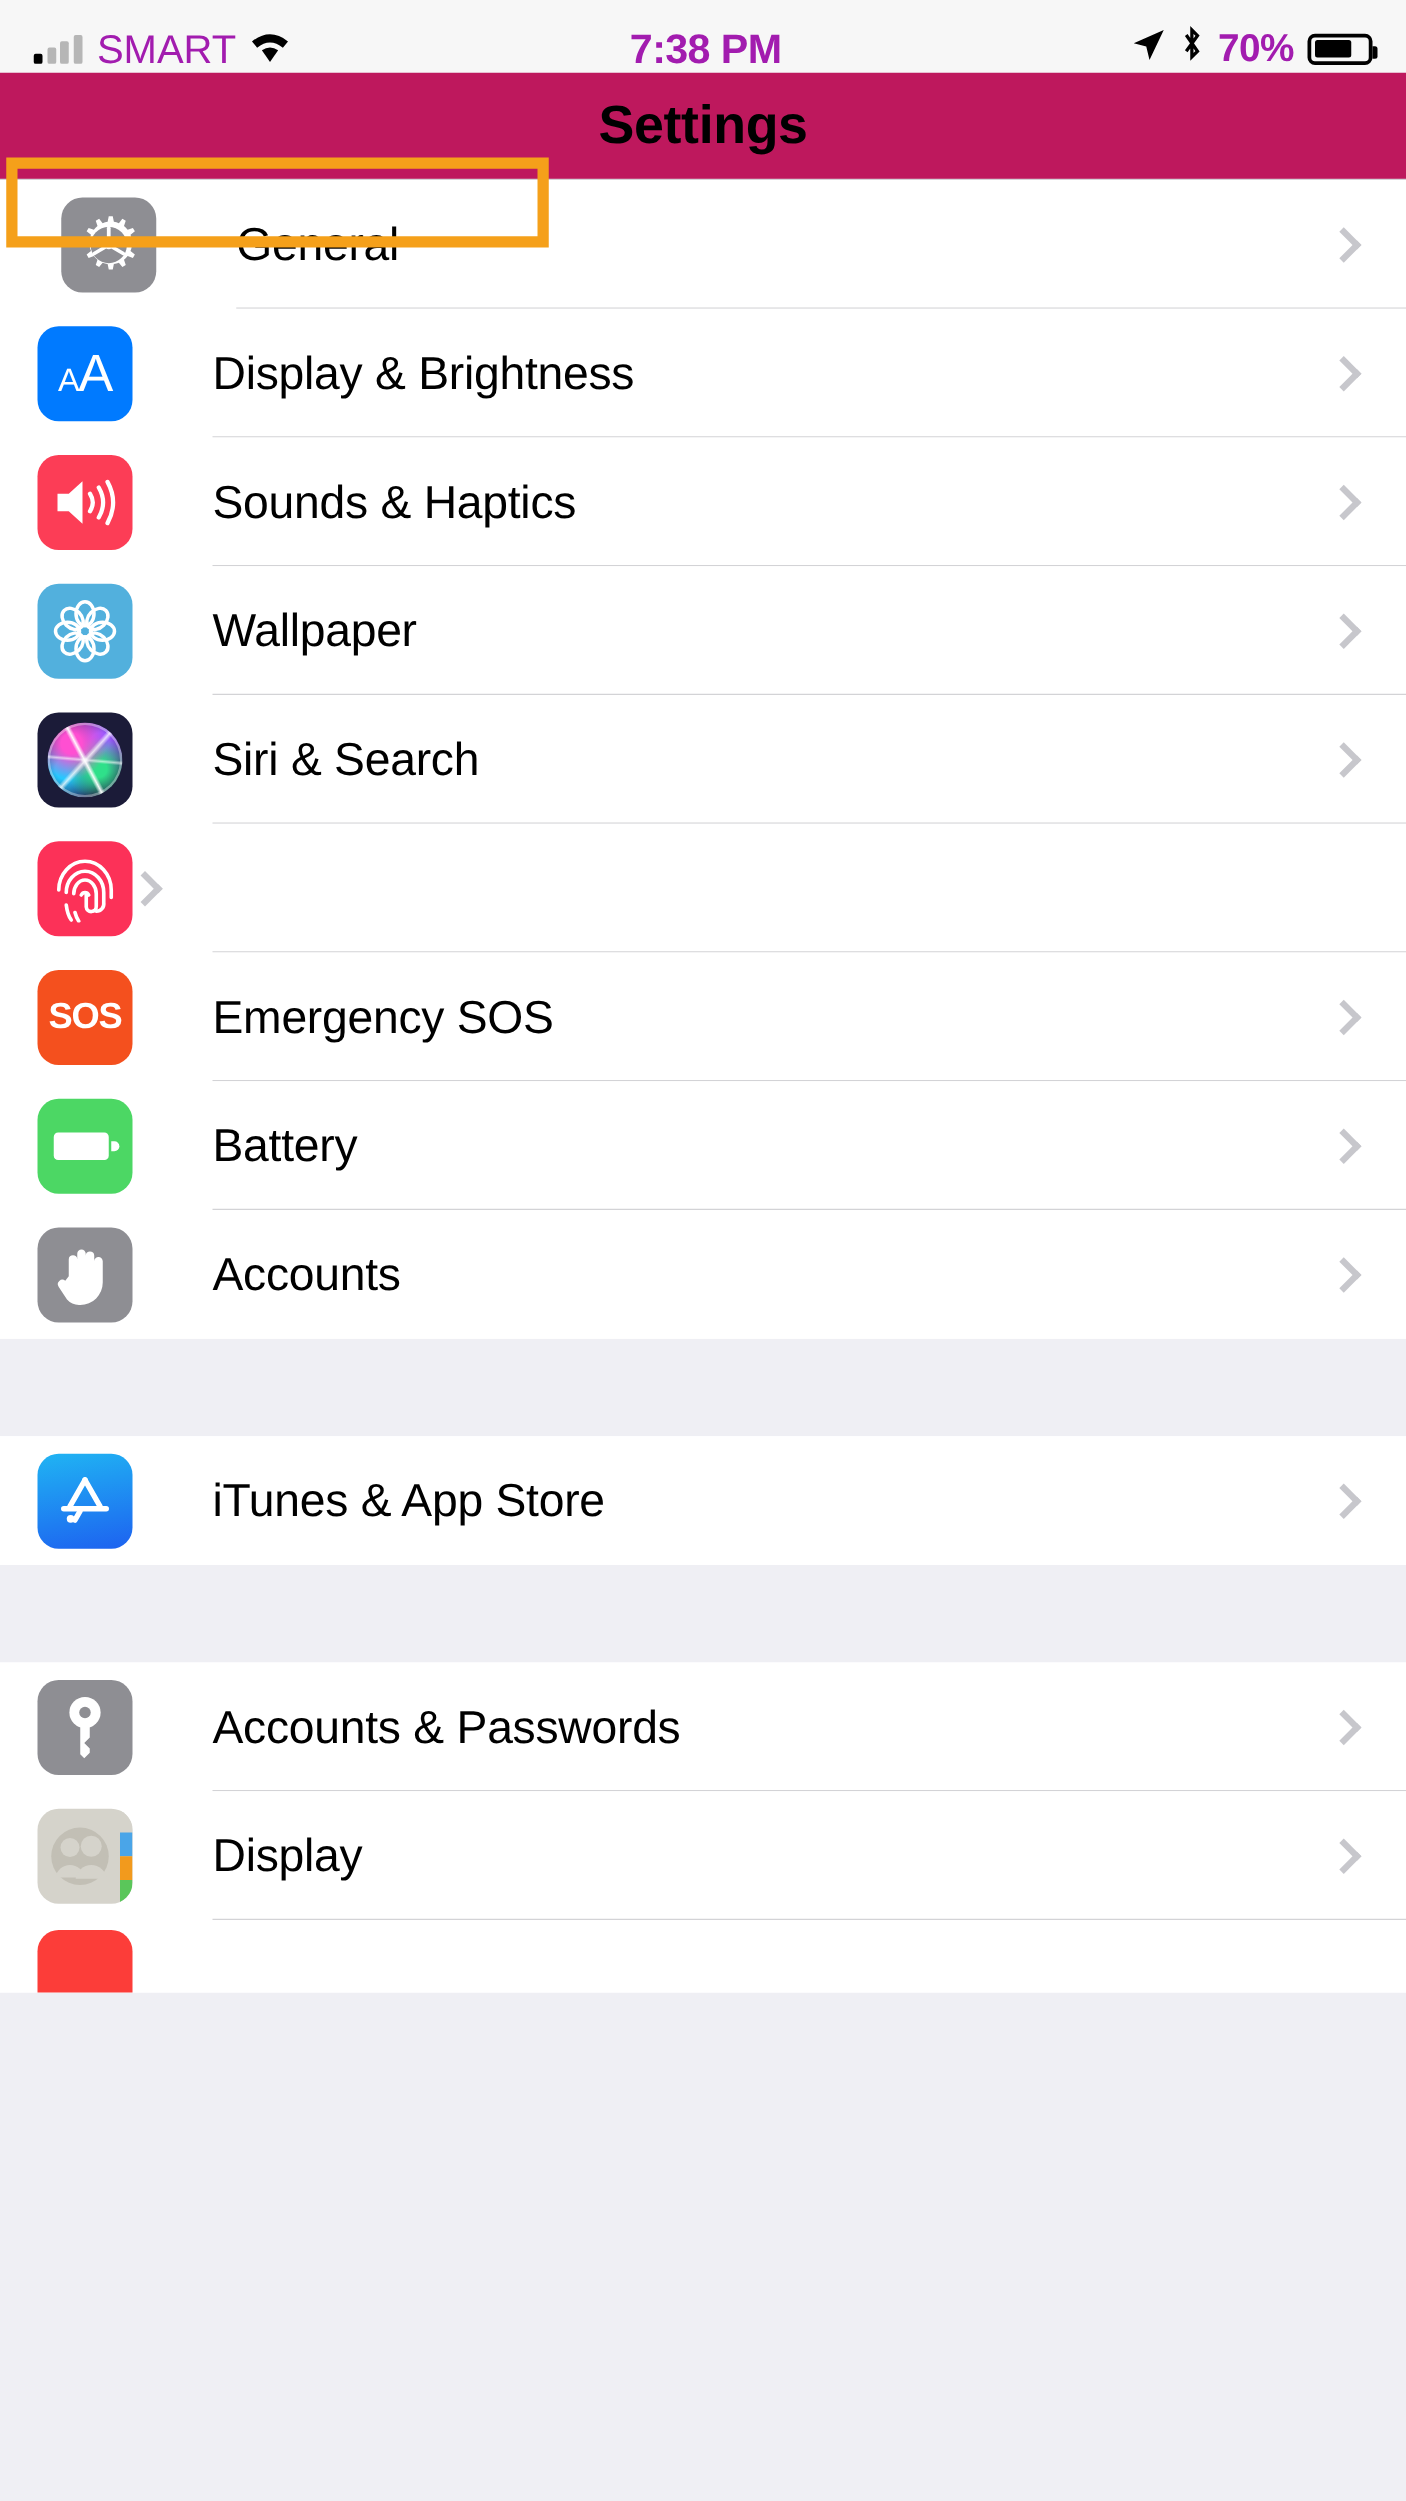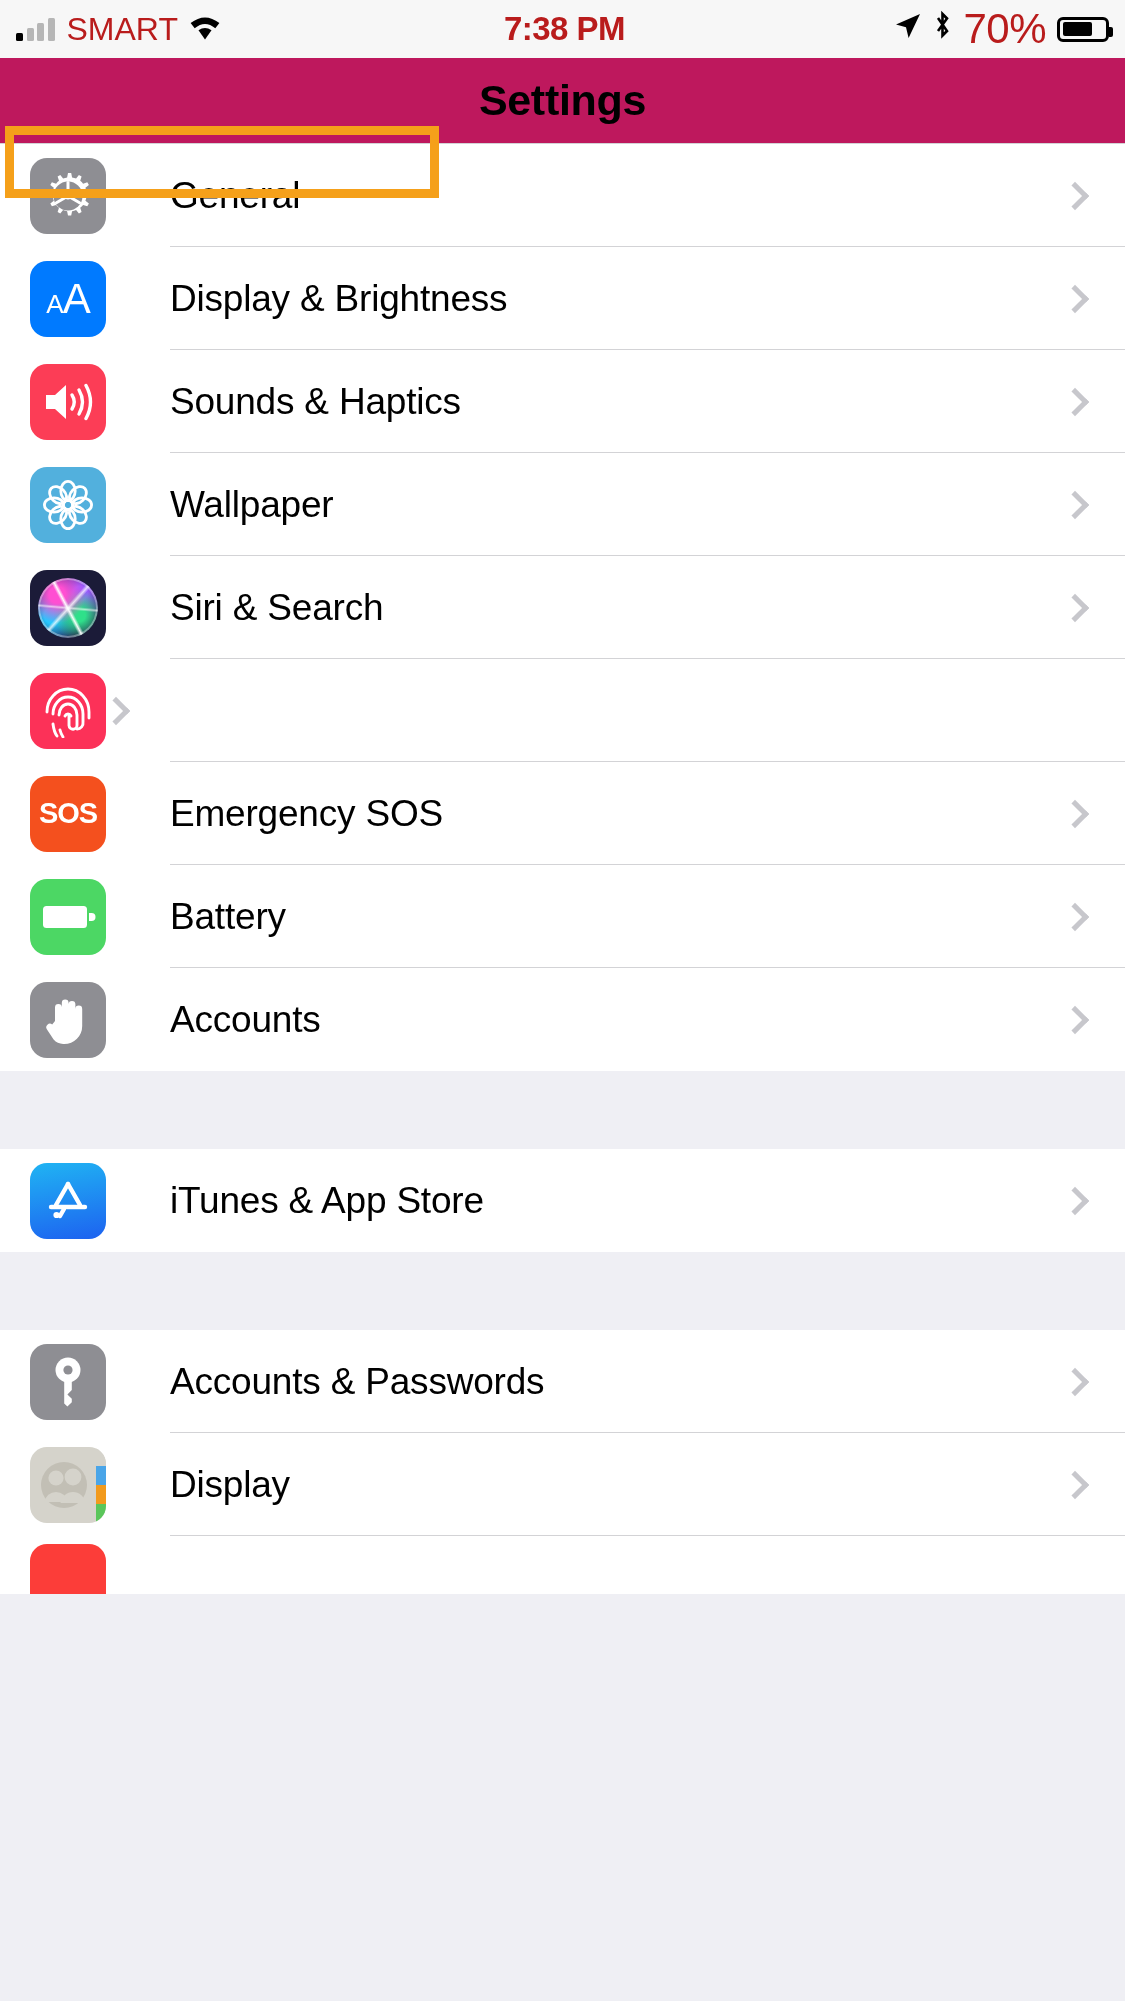"SMART" .statusbar { align-items: center -> flex-end; color: #b91c1c -> #a21caf; padding: 0 16px -> 0 27px }
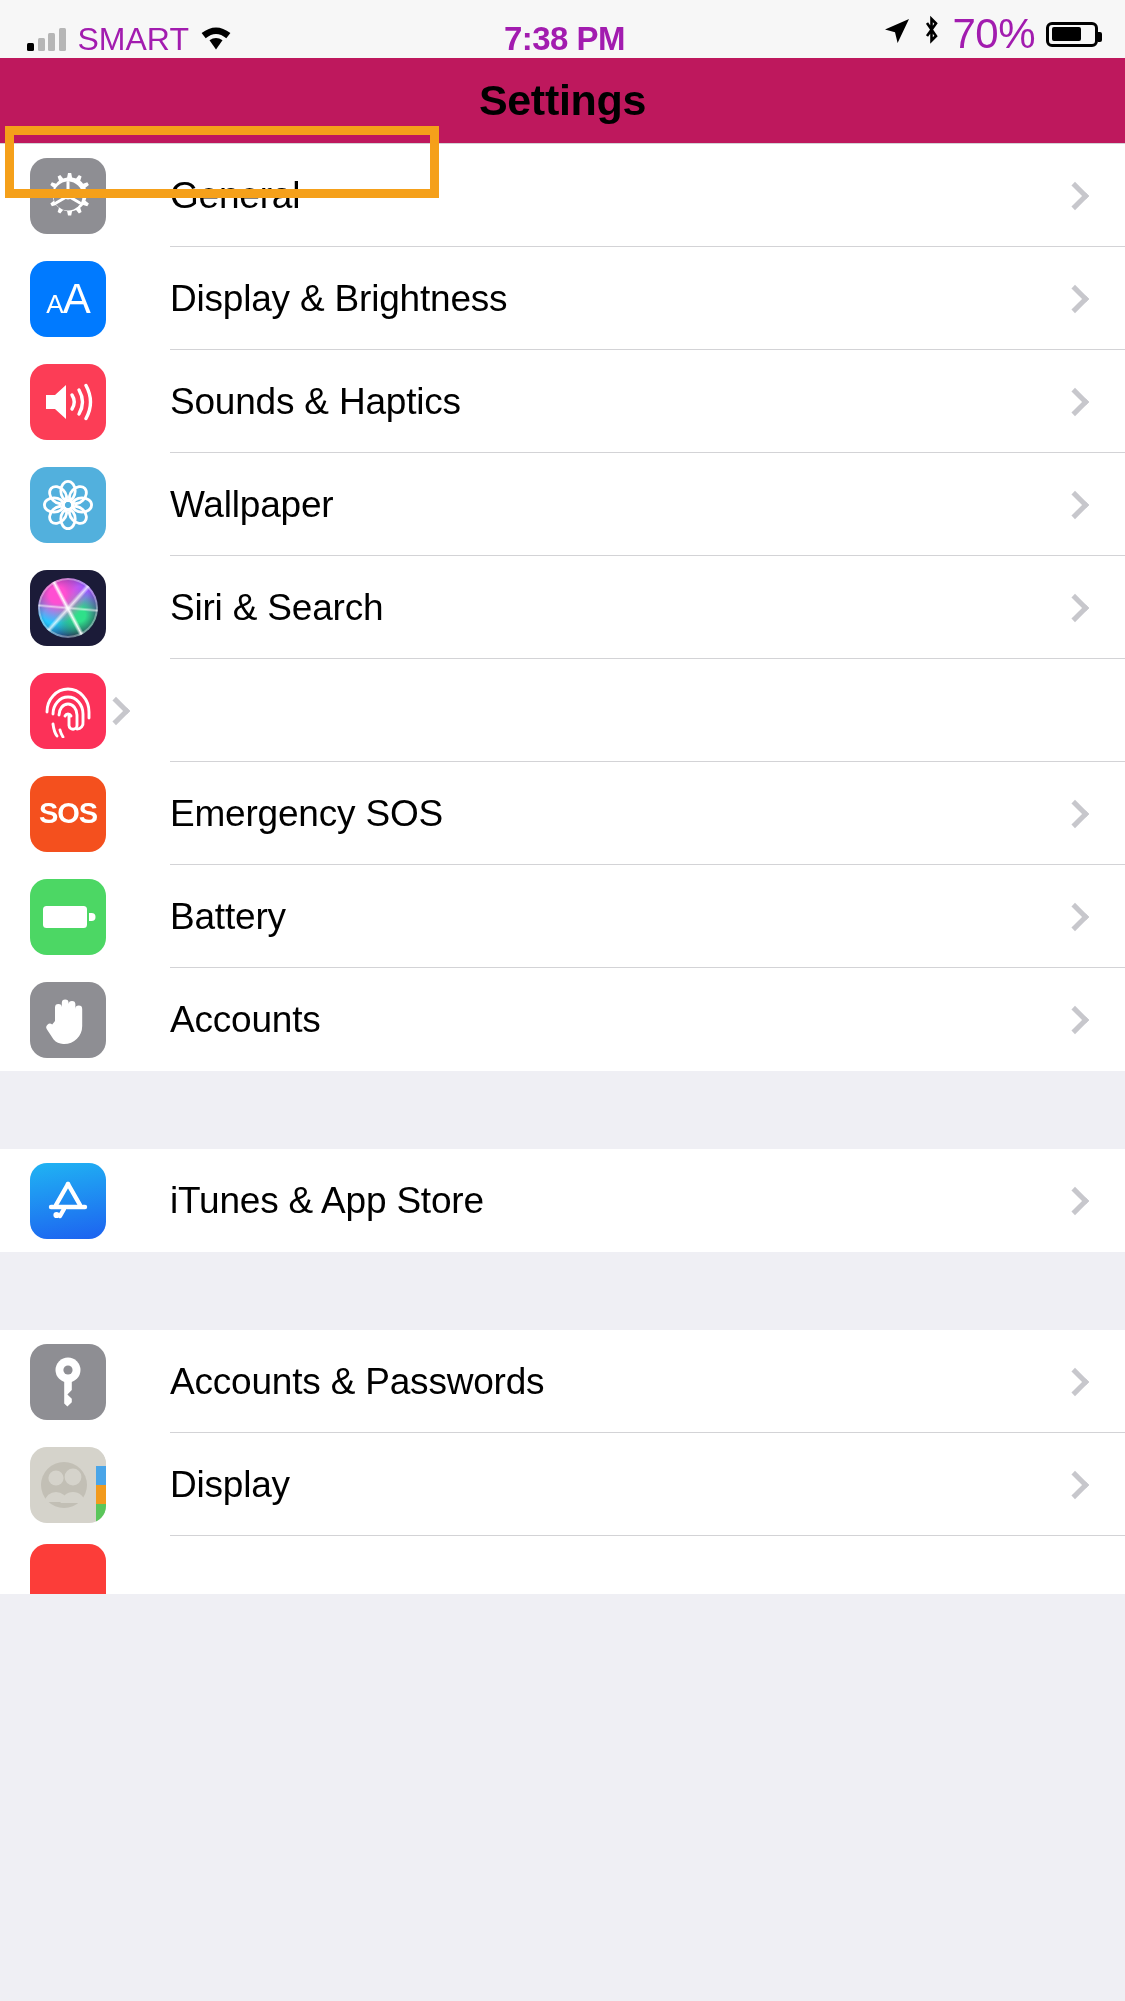"70%" .pct { font-size: 42px -> 31px; font-weight: 400 -> 700 }
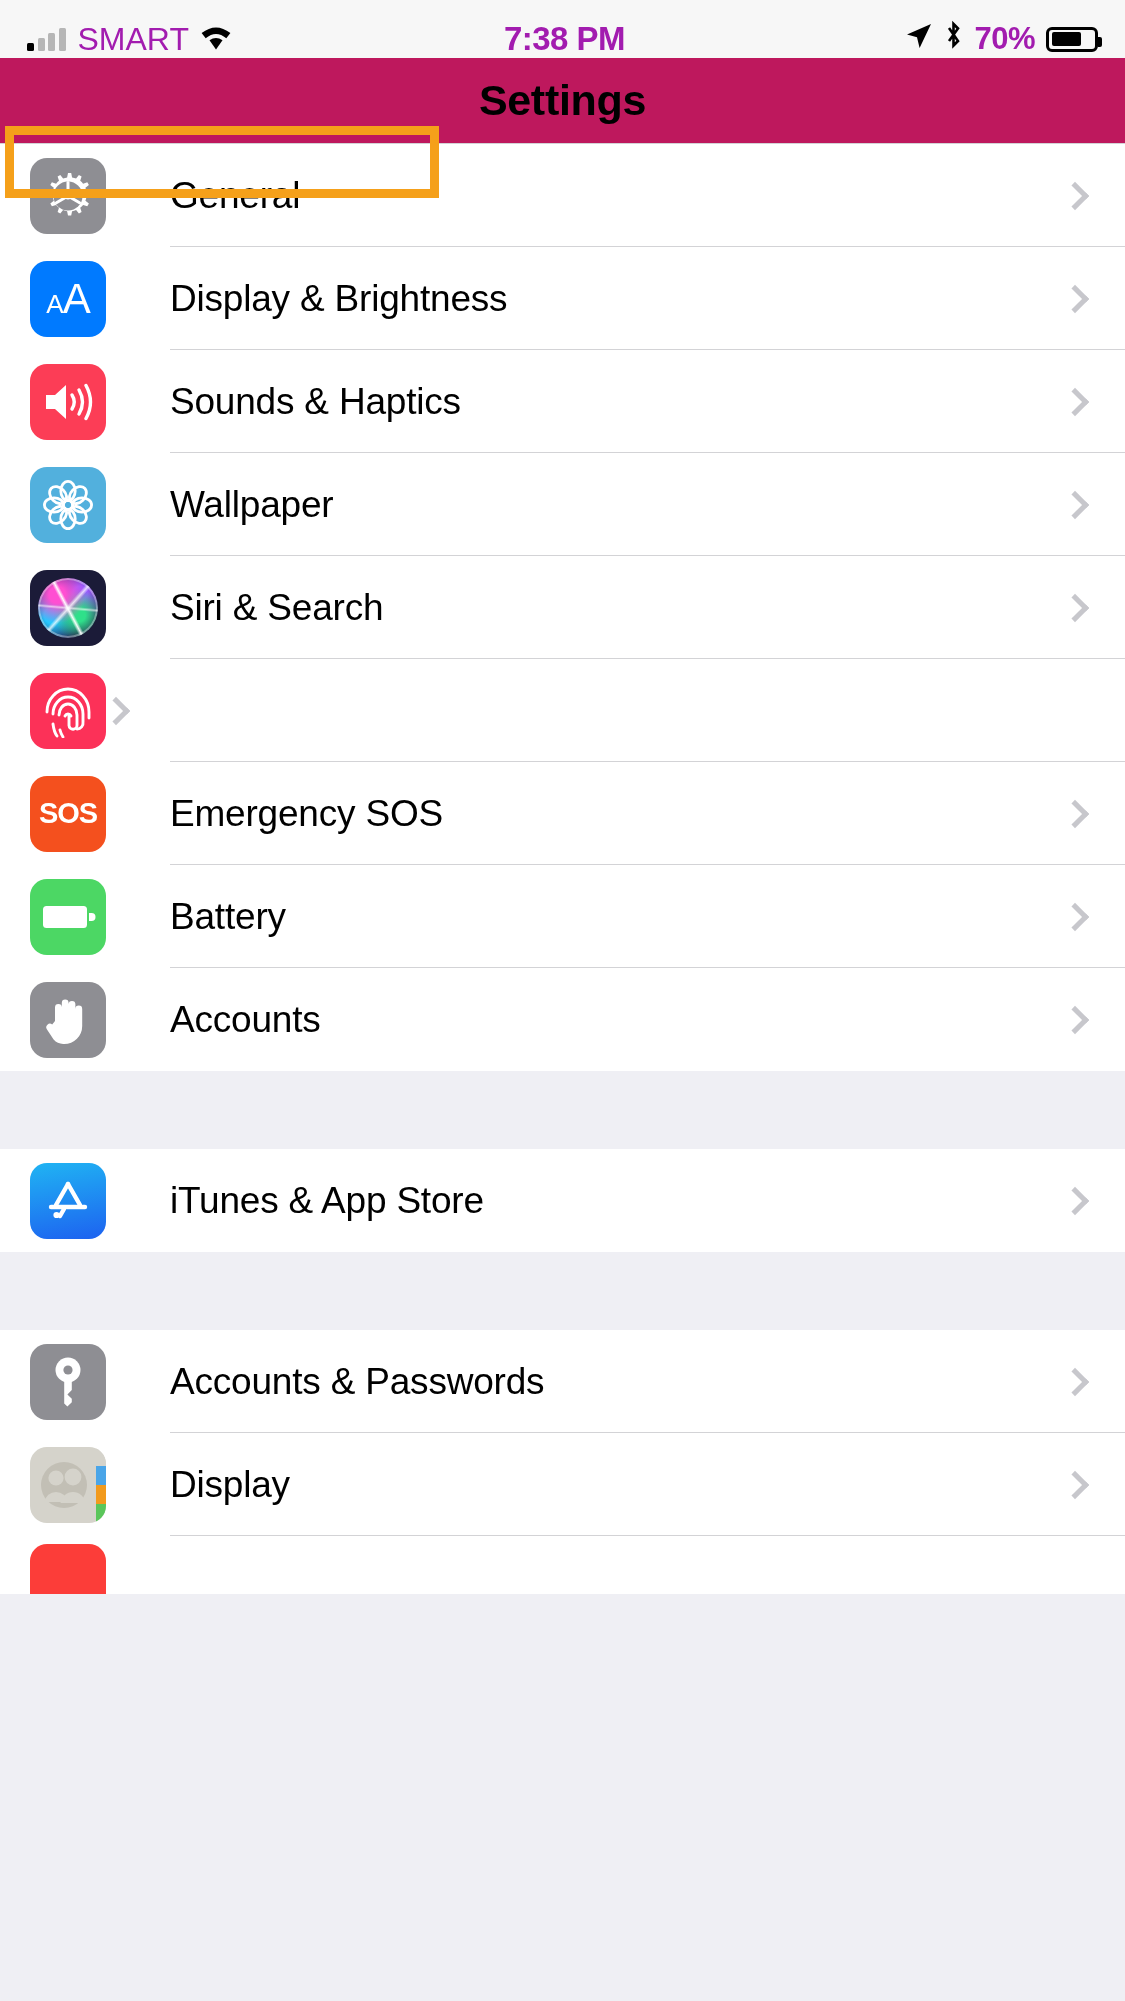"General" .hl-wrap { padding-left: none -> 19px }
